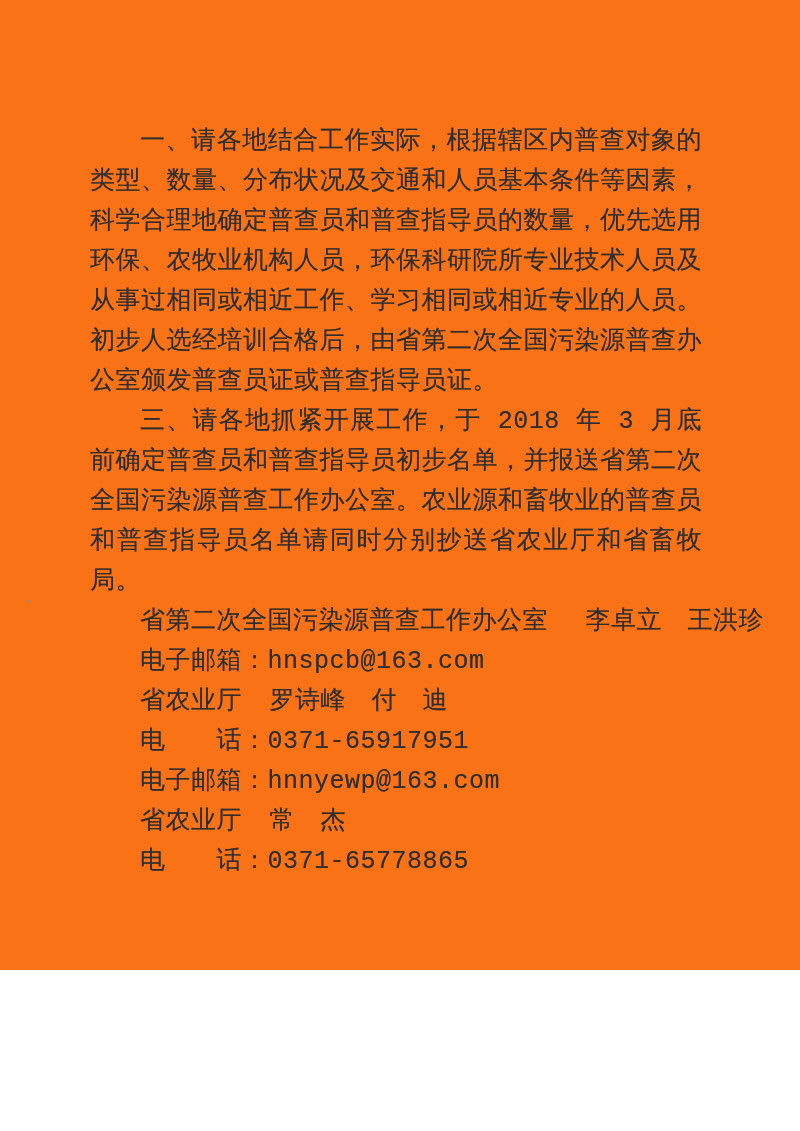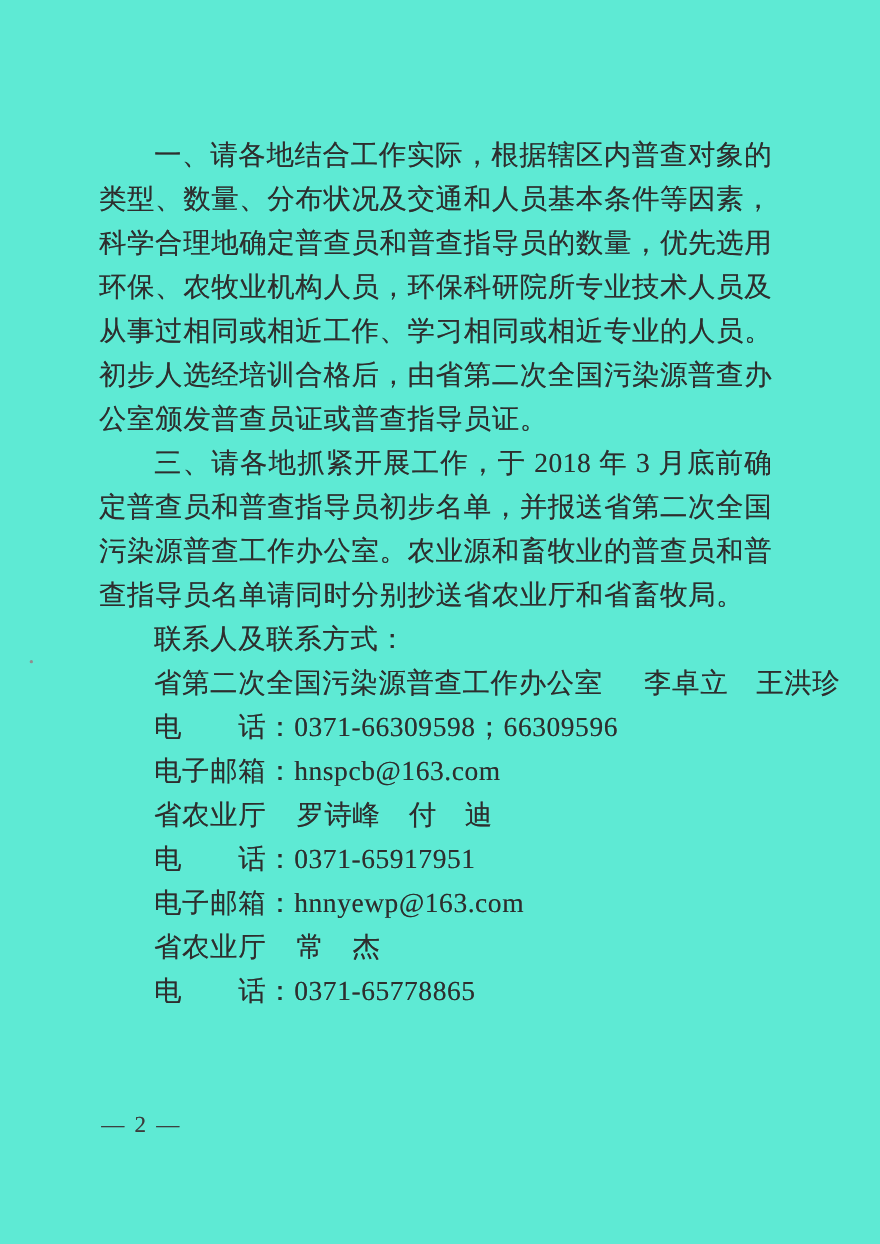"一、请各地结合工作实际，根据辖区内普查对象的类型、数量、分布状况及交通和人员基本" .page { background: #5eead4 -> #f97316; font-family: Liberation Serif, serif -> Liberation Mono, monospace; height: 1131px -> 970px }
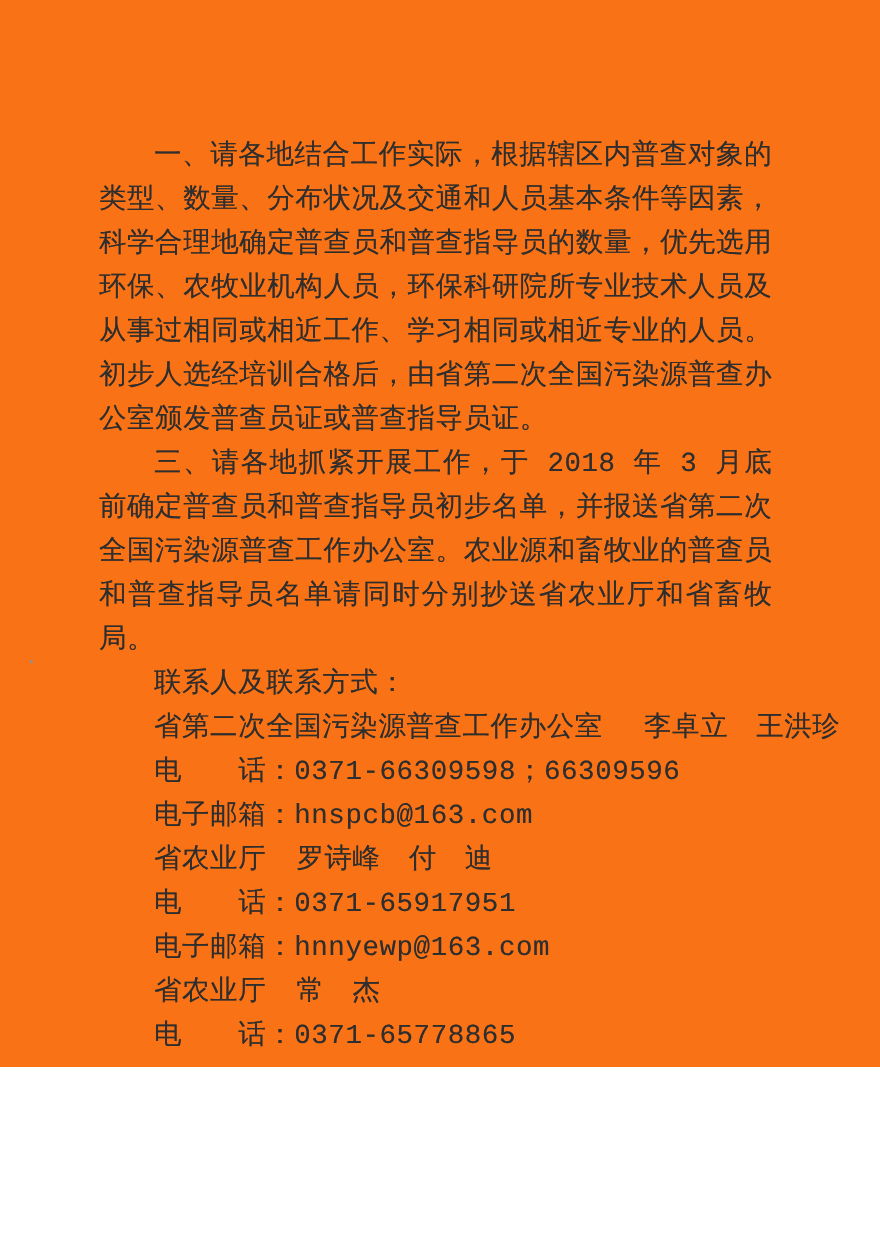"联系人及联系方式：" p.cline { html: <p>联系人及联系方式：</p> -> none }
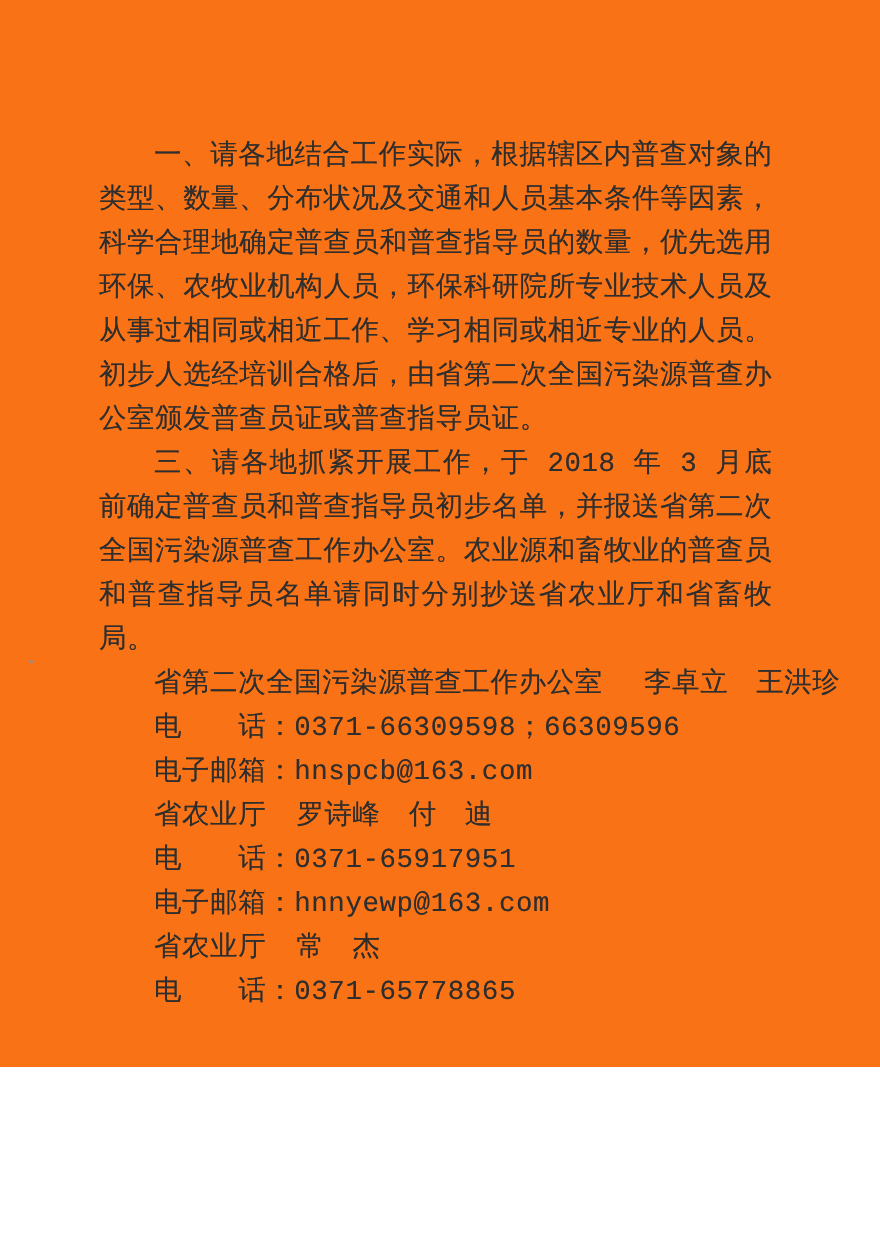"电 话：0371-66309598；66309596" p.cline { html: <p><span>电 话：</span><span>0371-66309598；66309596</span></p> -> none }
